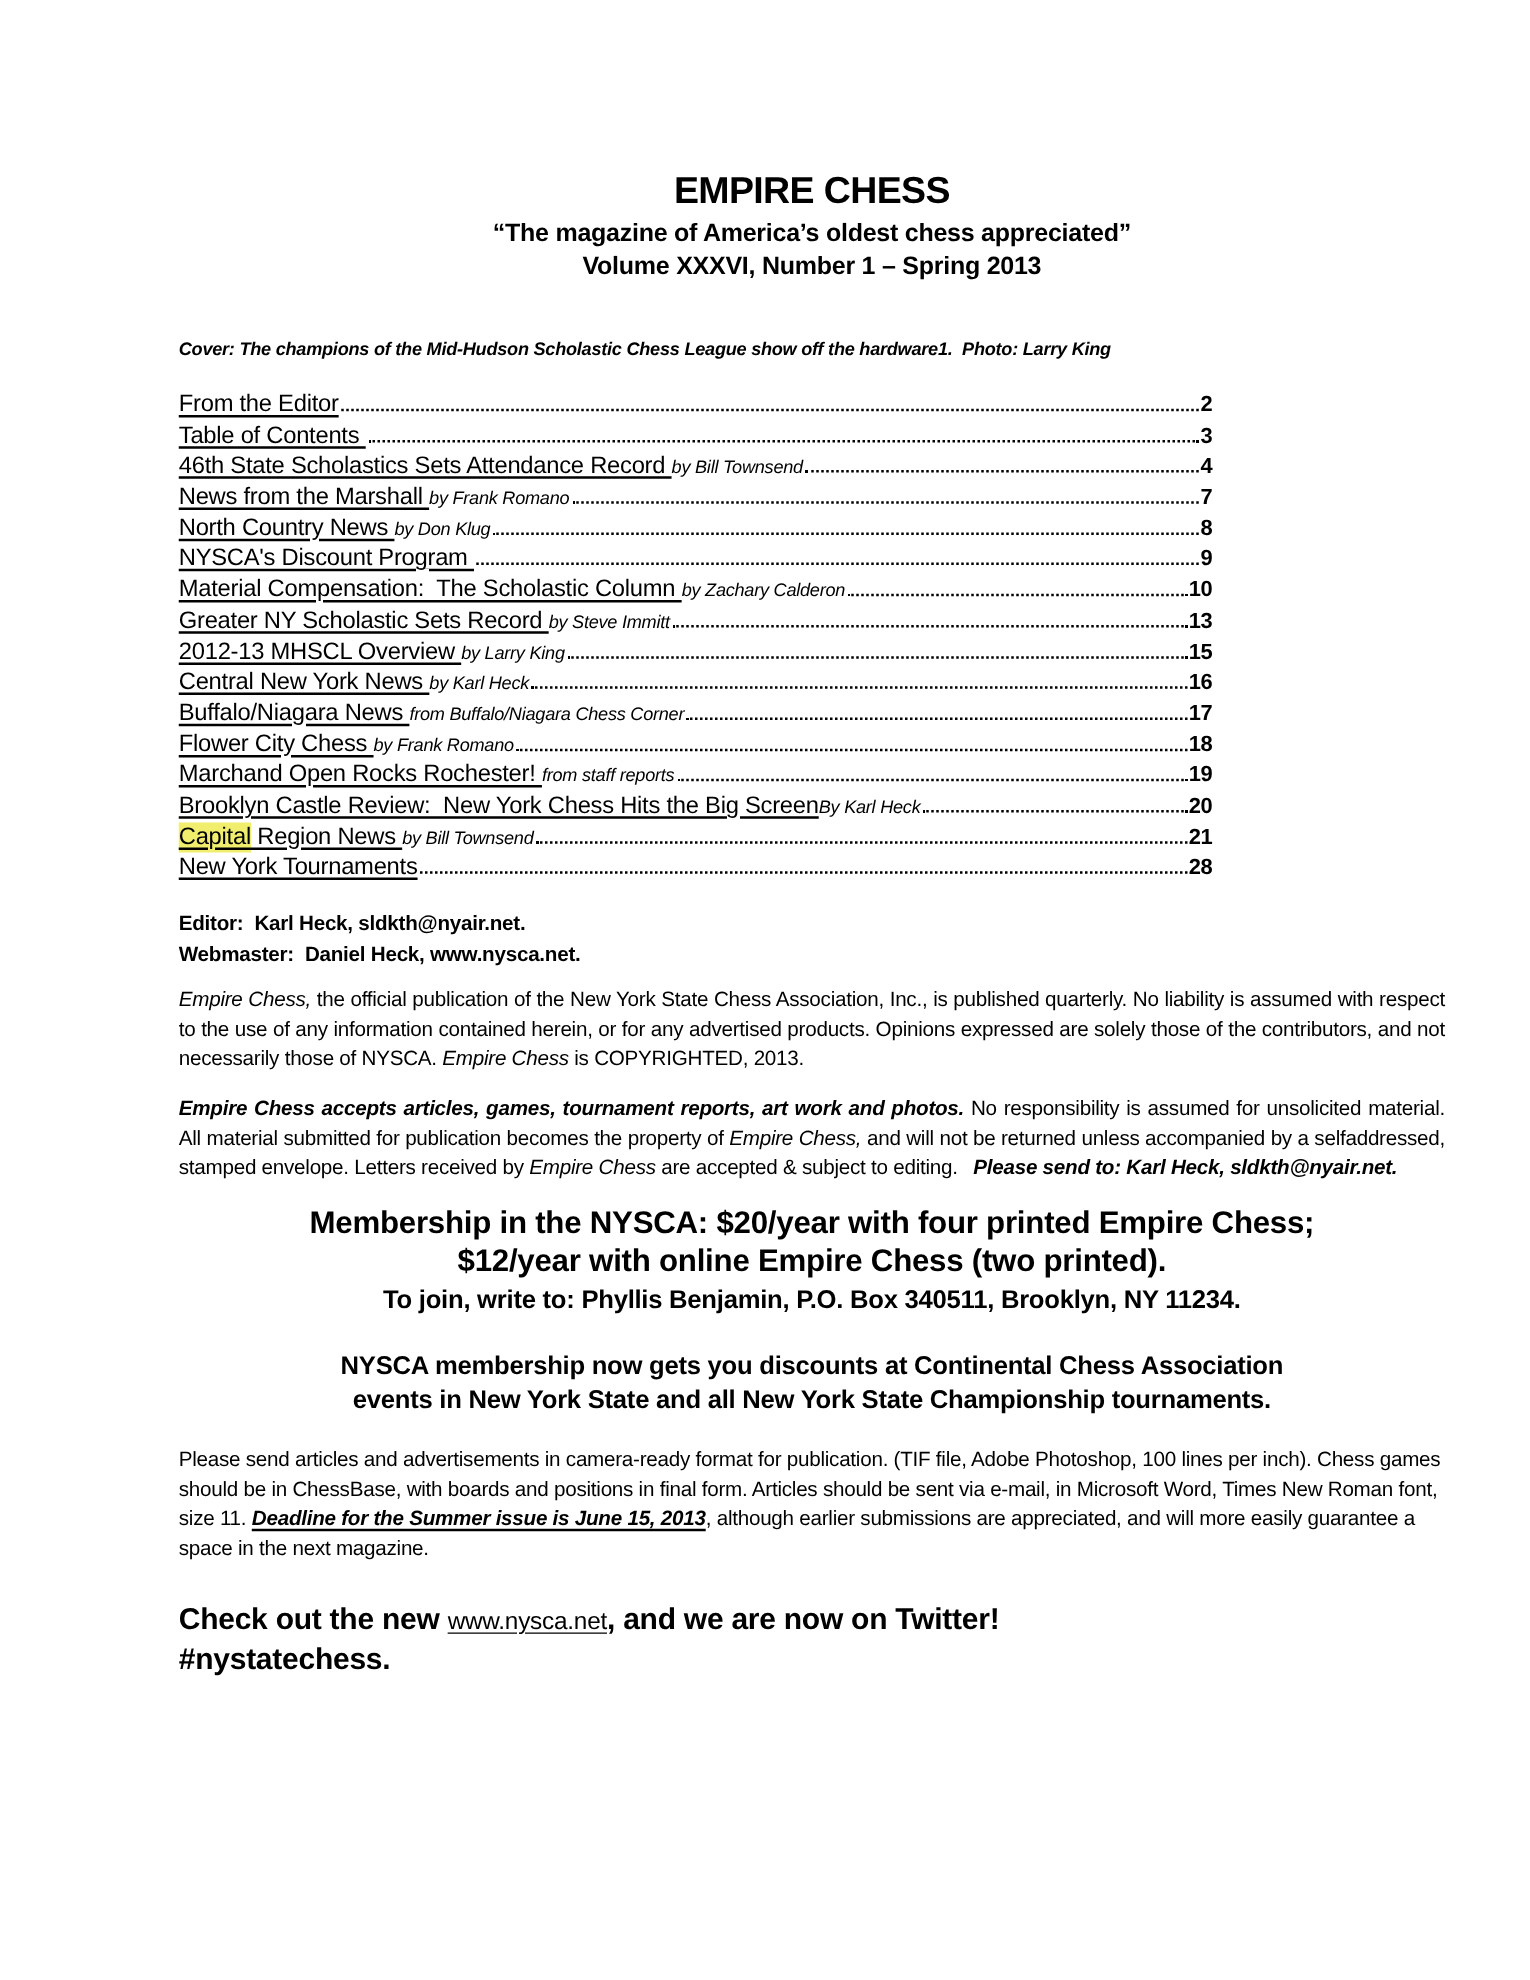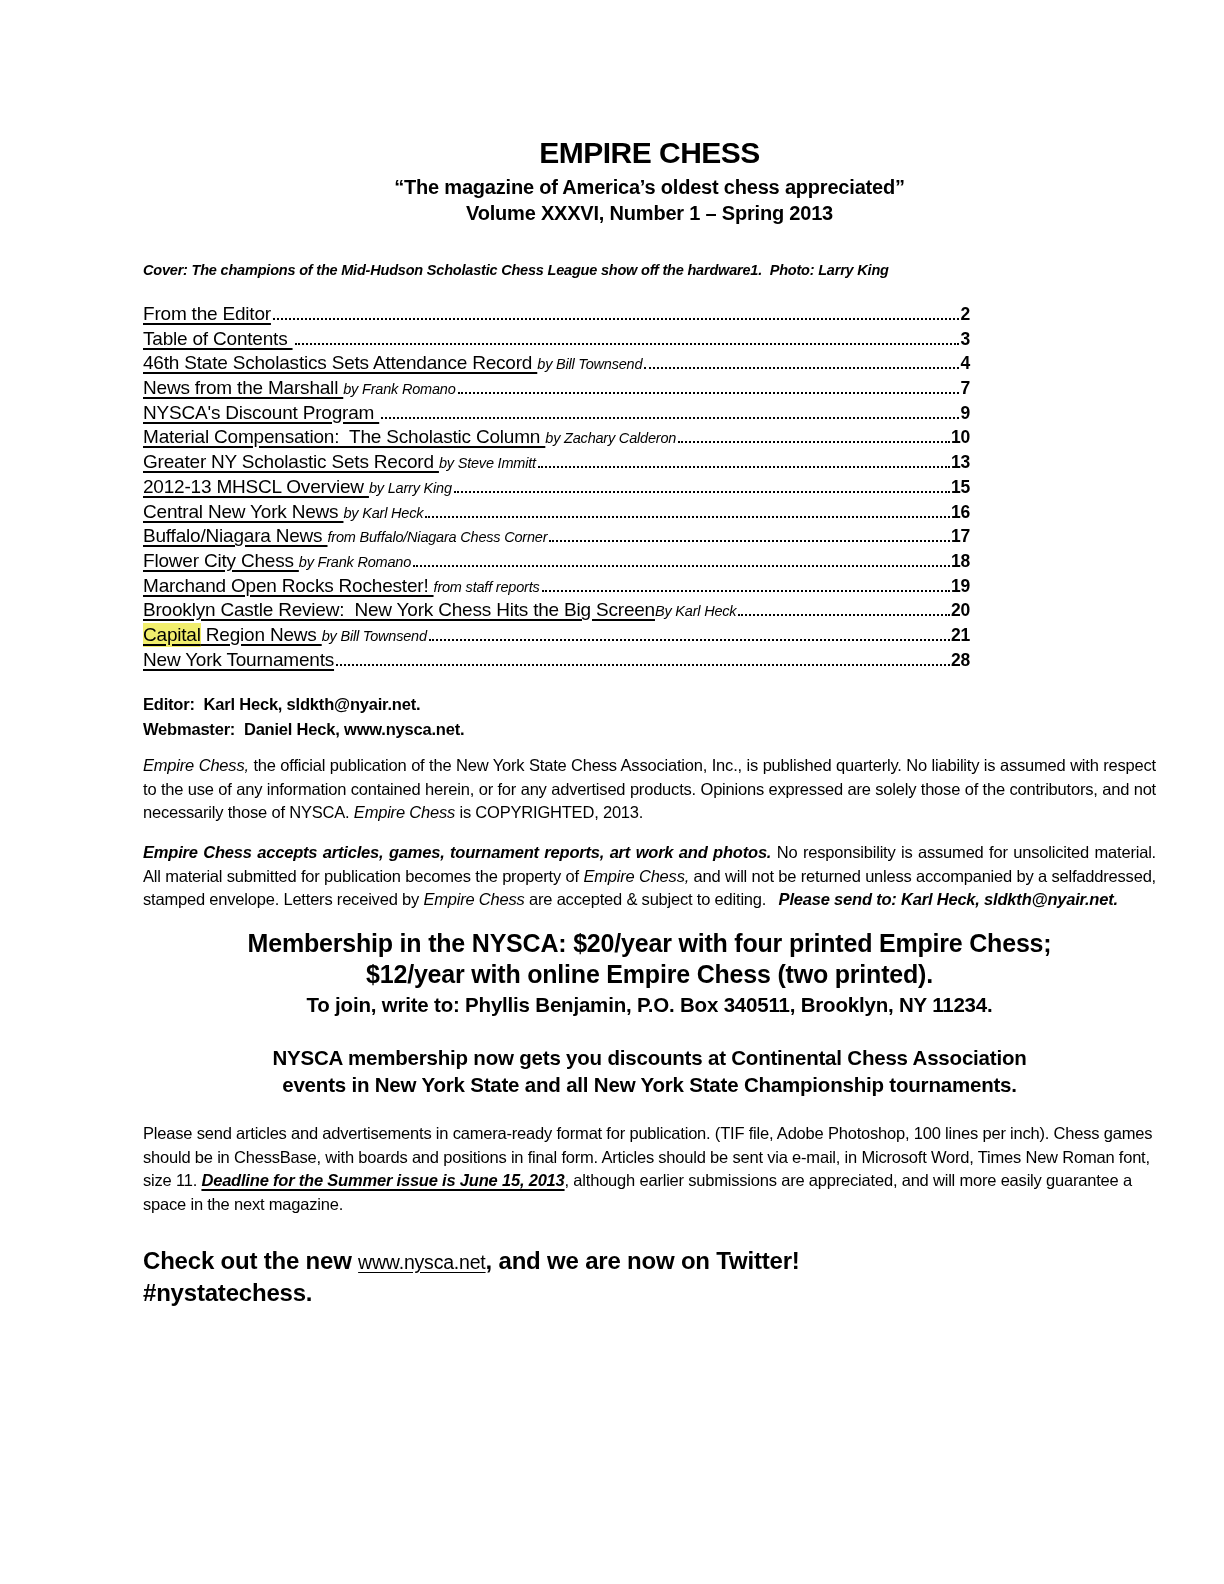"Cover: The champions of the" .cover-line { margin-top: 34px -> 44px }
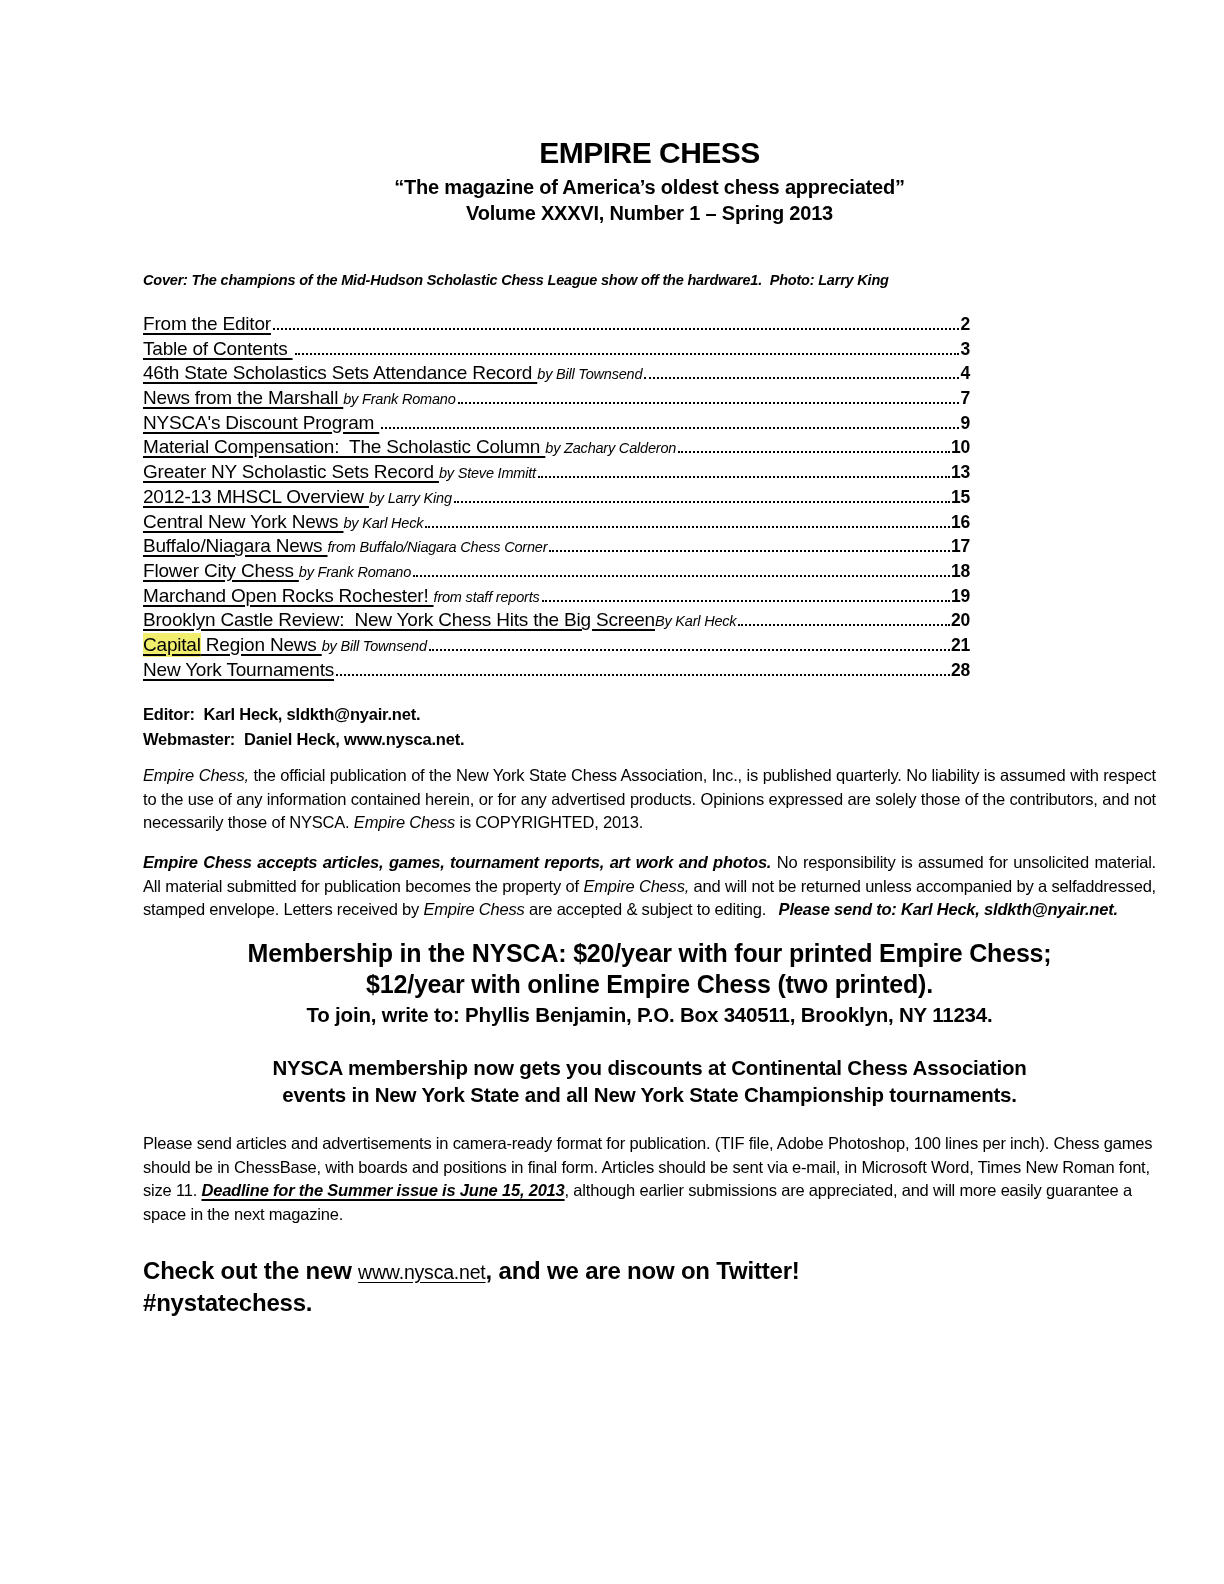"North Country News" div.toc-row { html: none -> <div> <span>North Country News </span> <span>by Don Klug</span> <span></span> <span>8</span> </div> }
